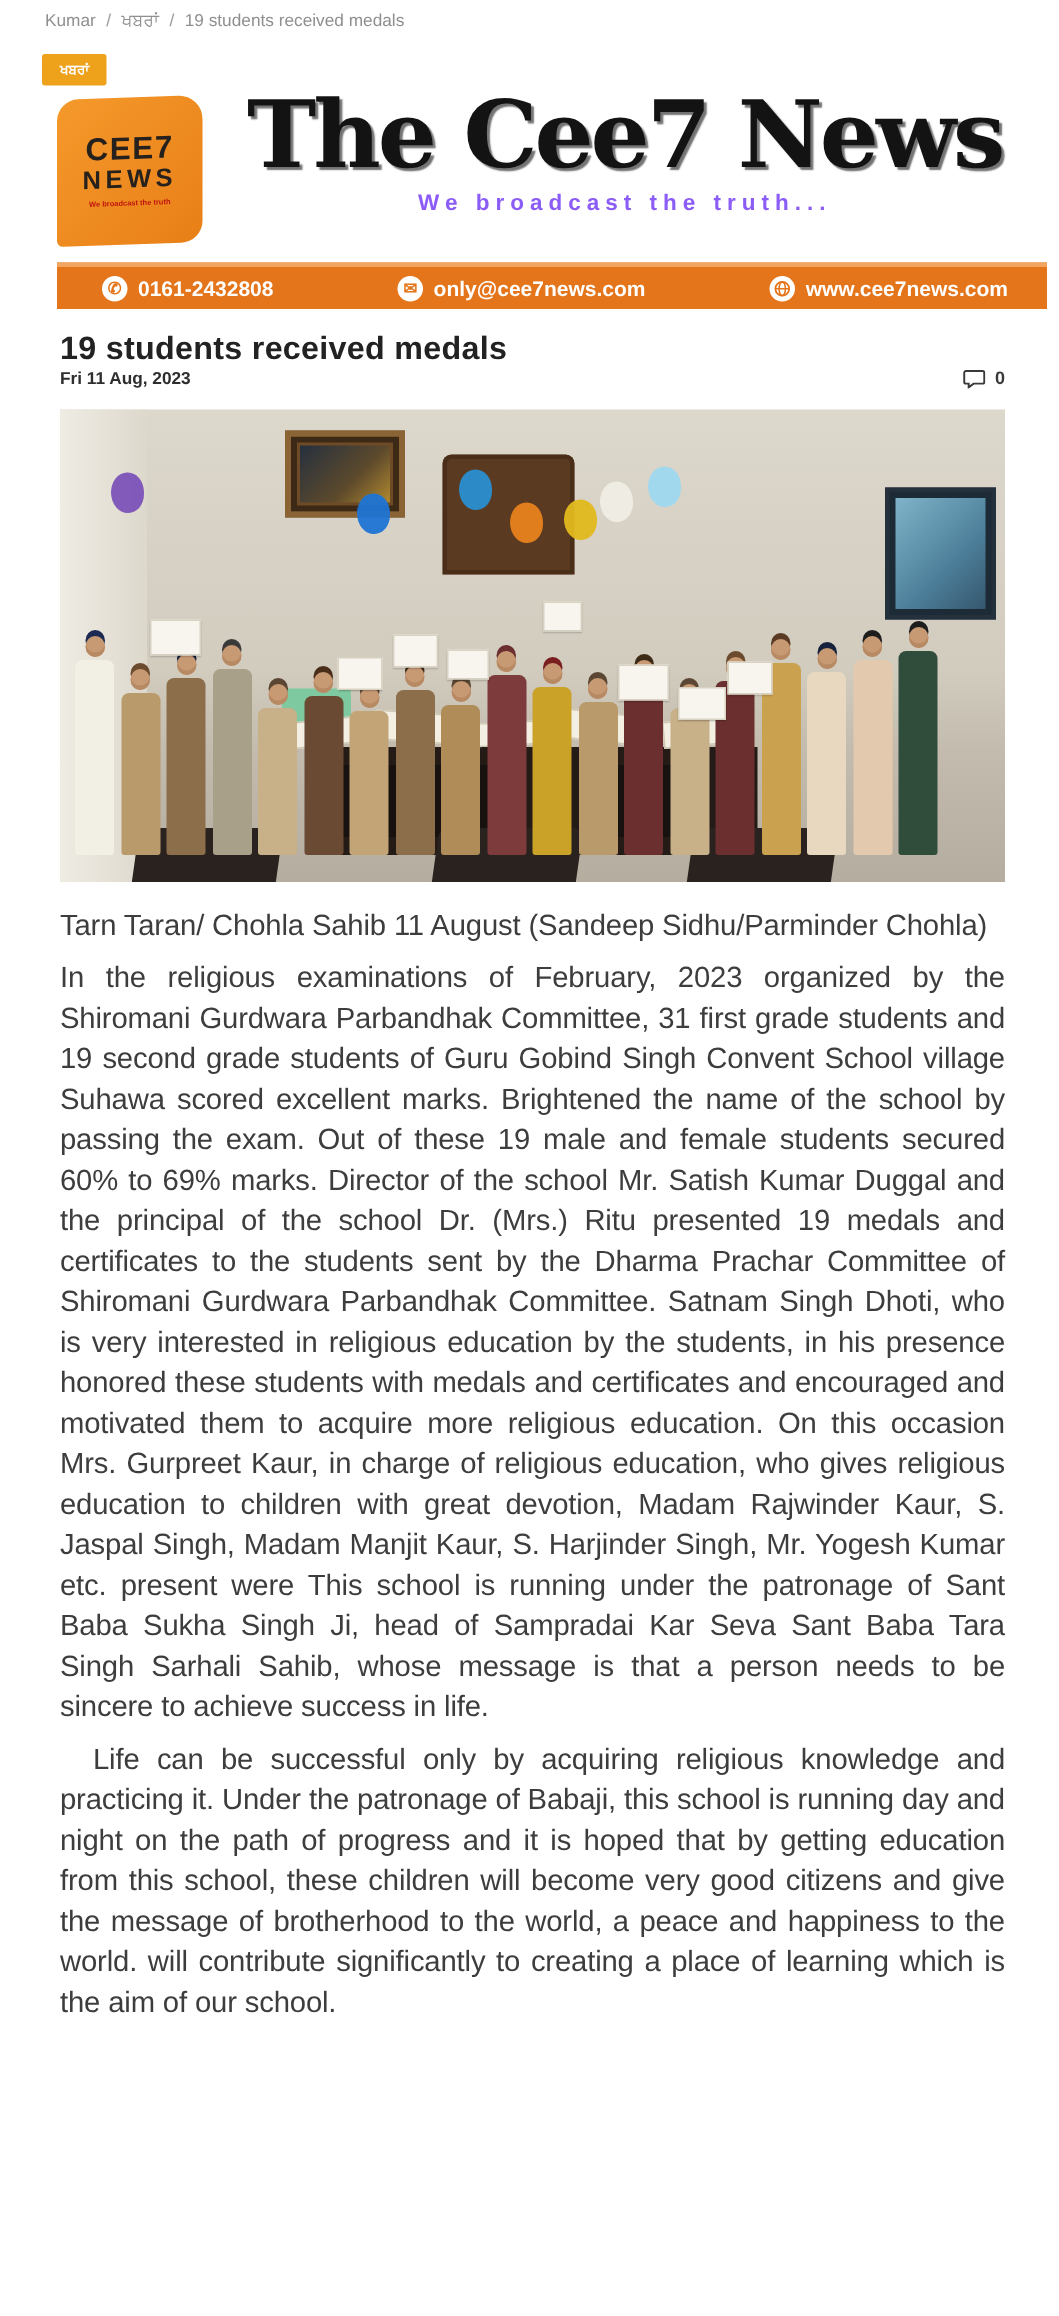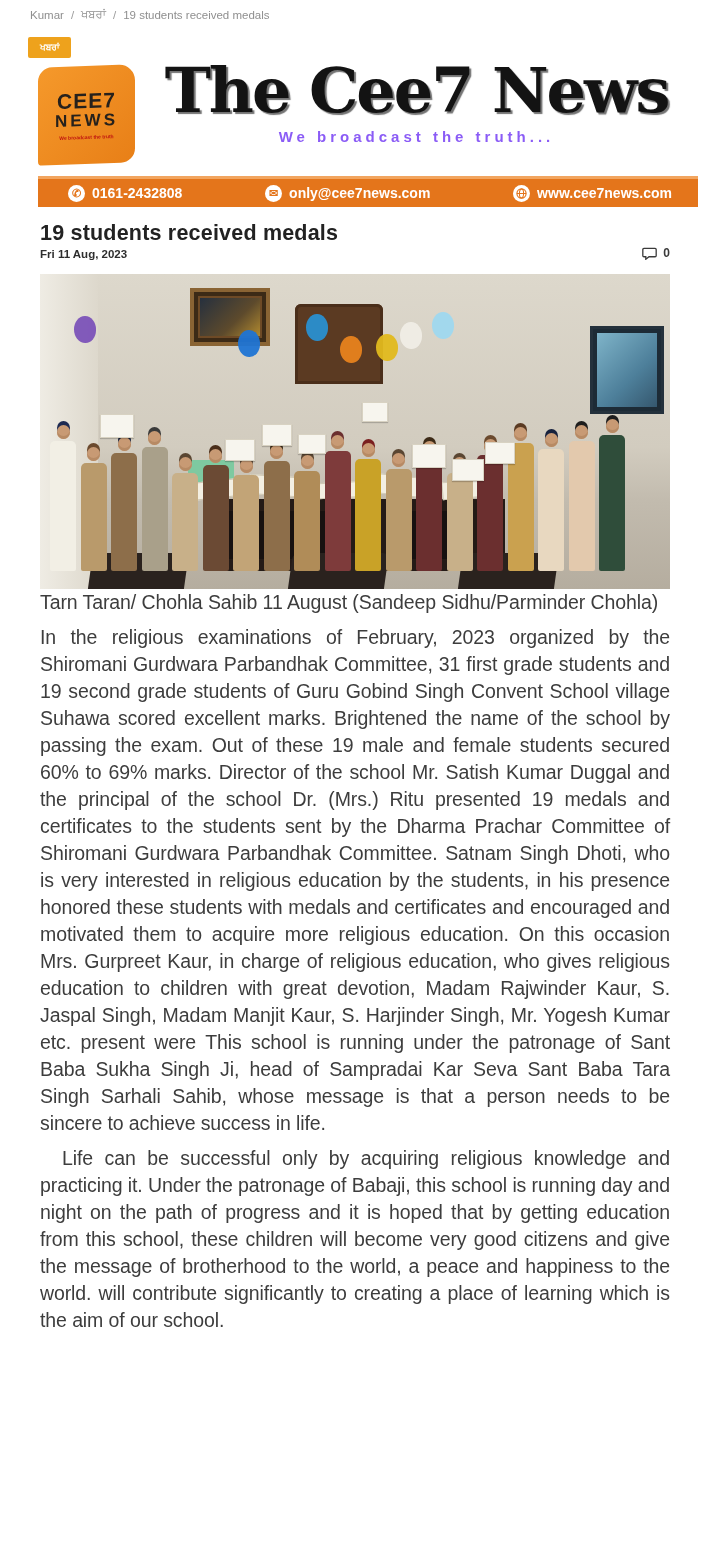"Tarn Taran/ Chohla Sahib 11" .body-text { margin-top: none -> 16px }
